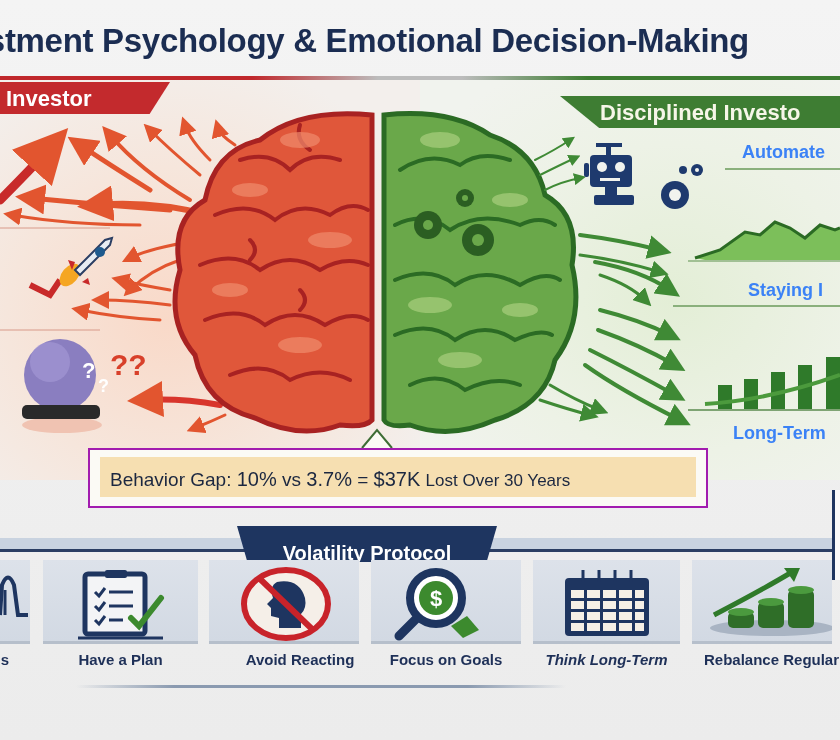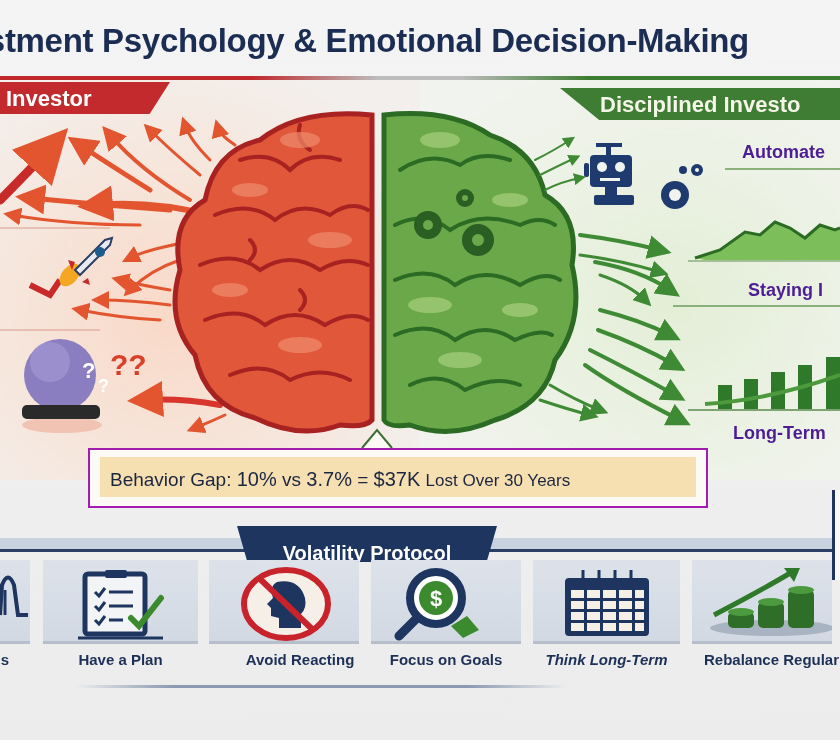"Disciplined Investo" .banner-right { top: 88px -> 96px }
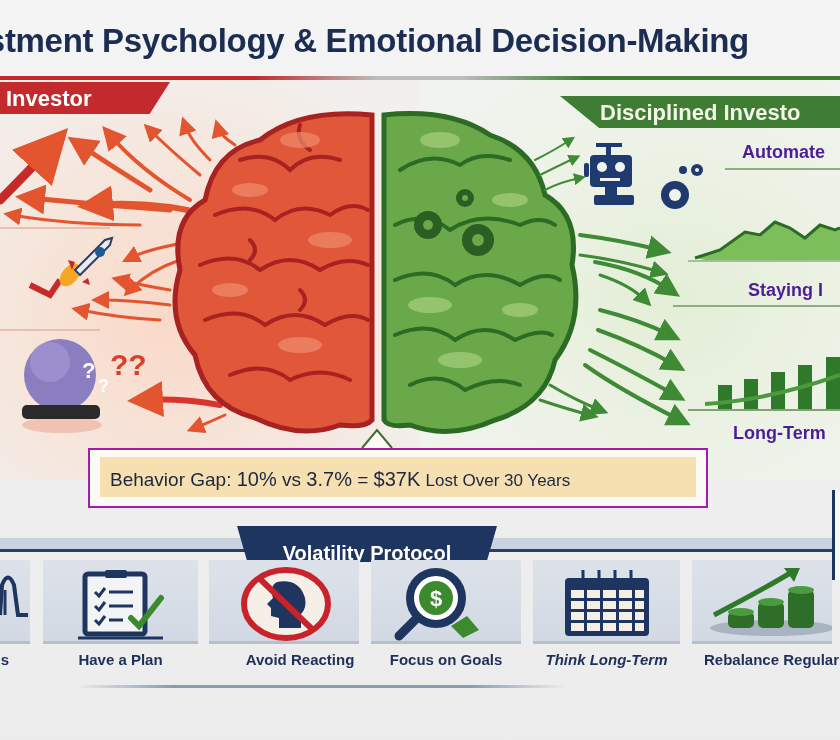"Automate" .right-label { color: #4c1d95 -> #3b82f6 }
